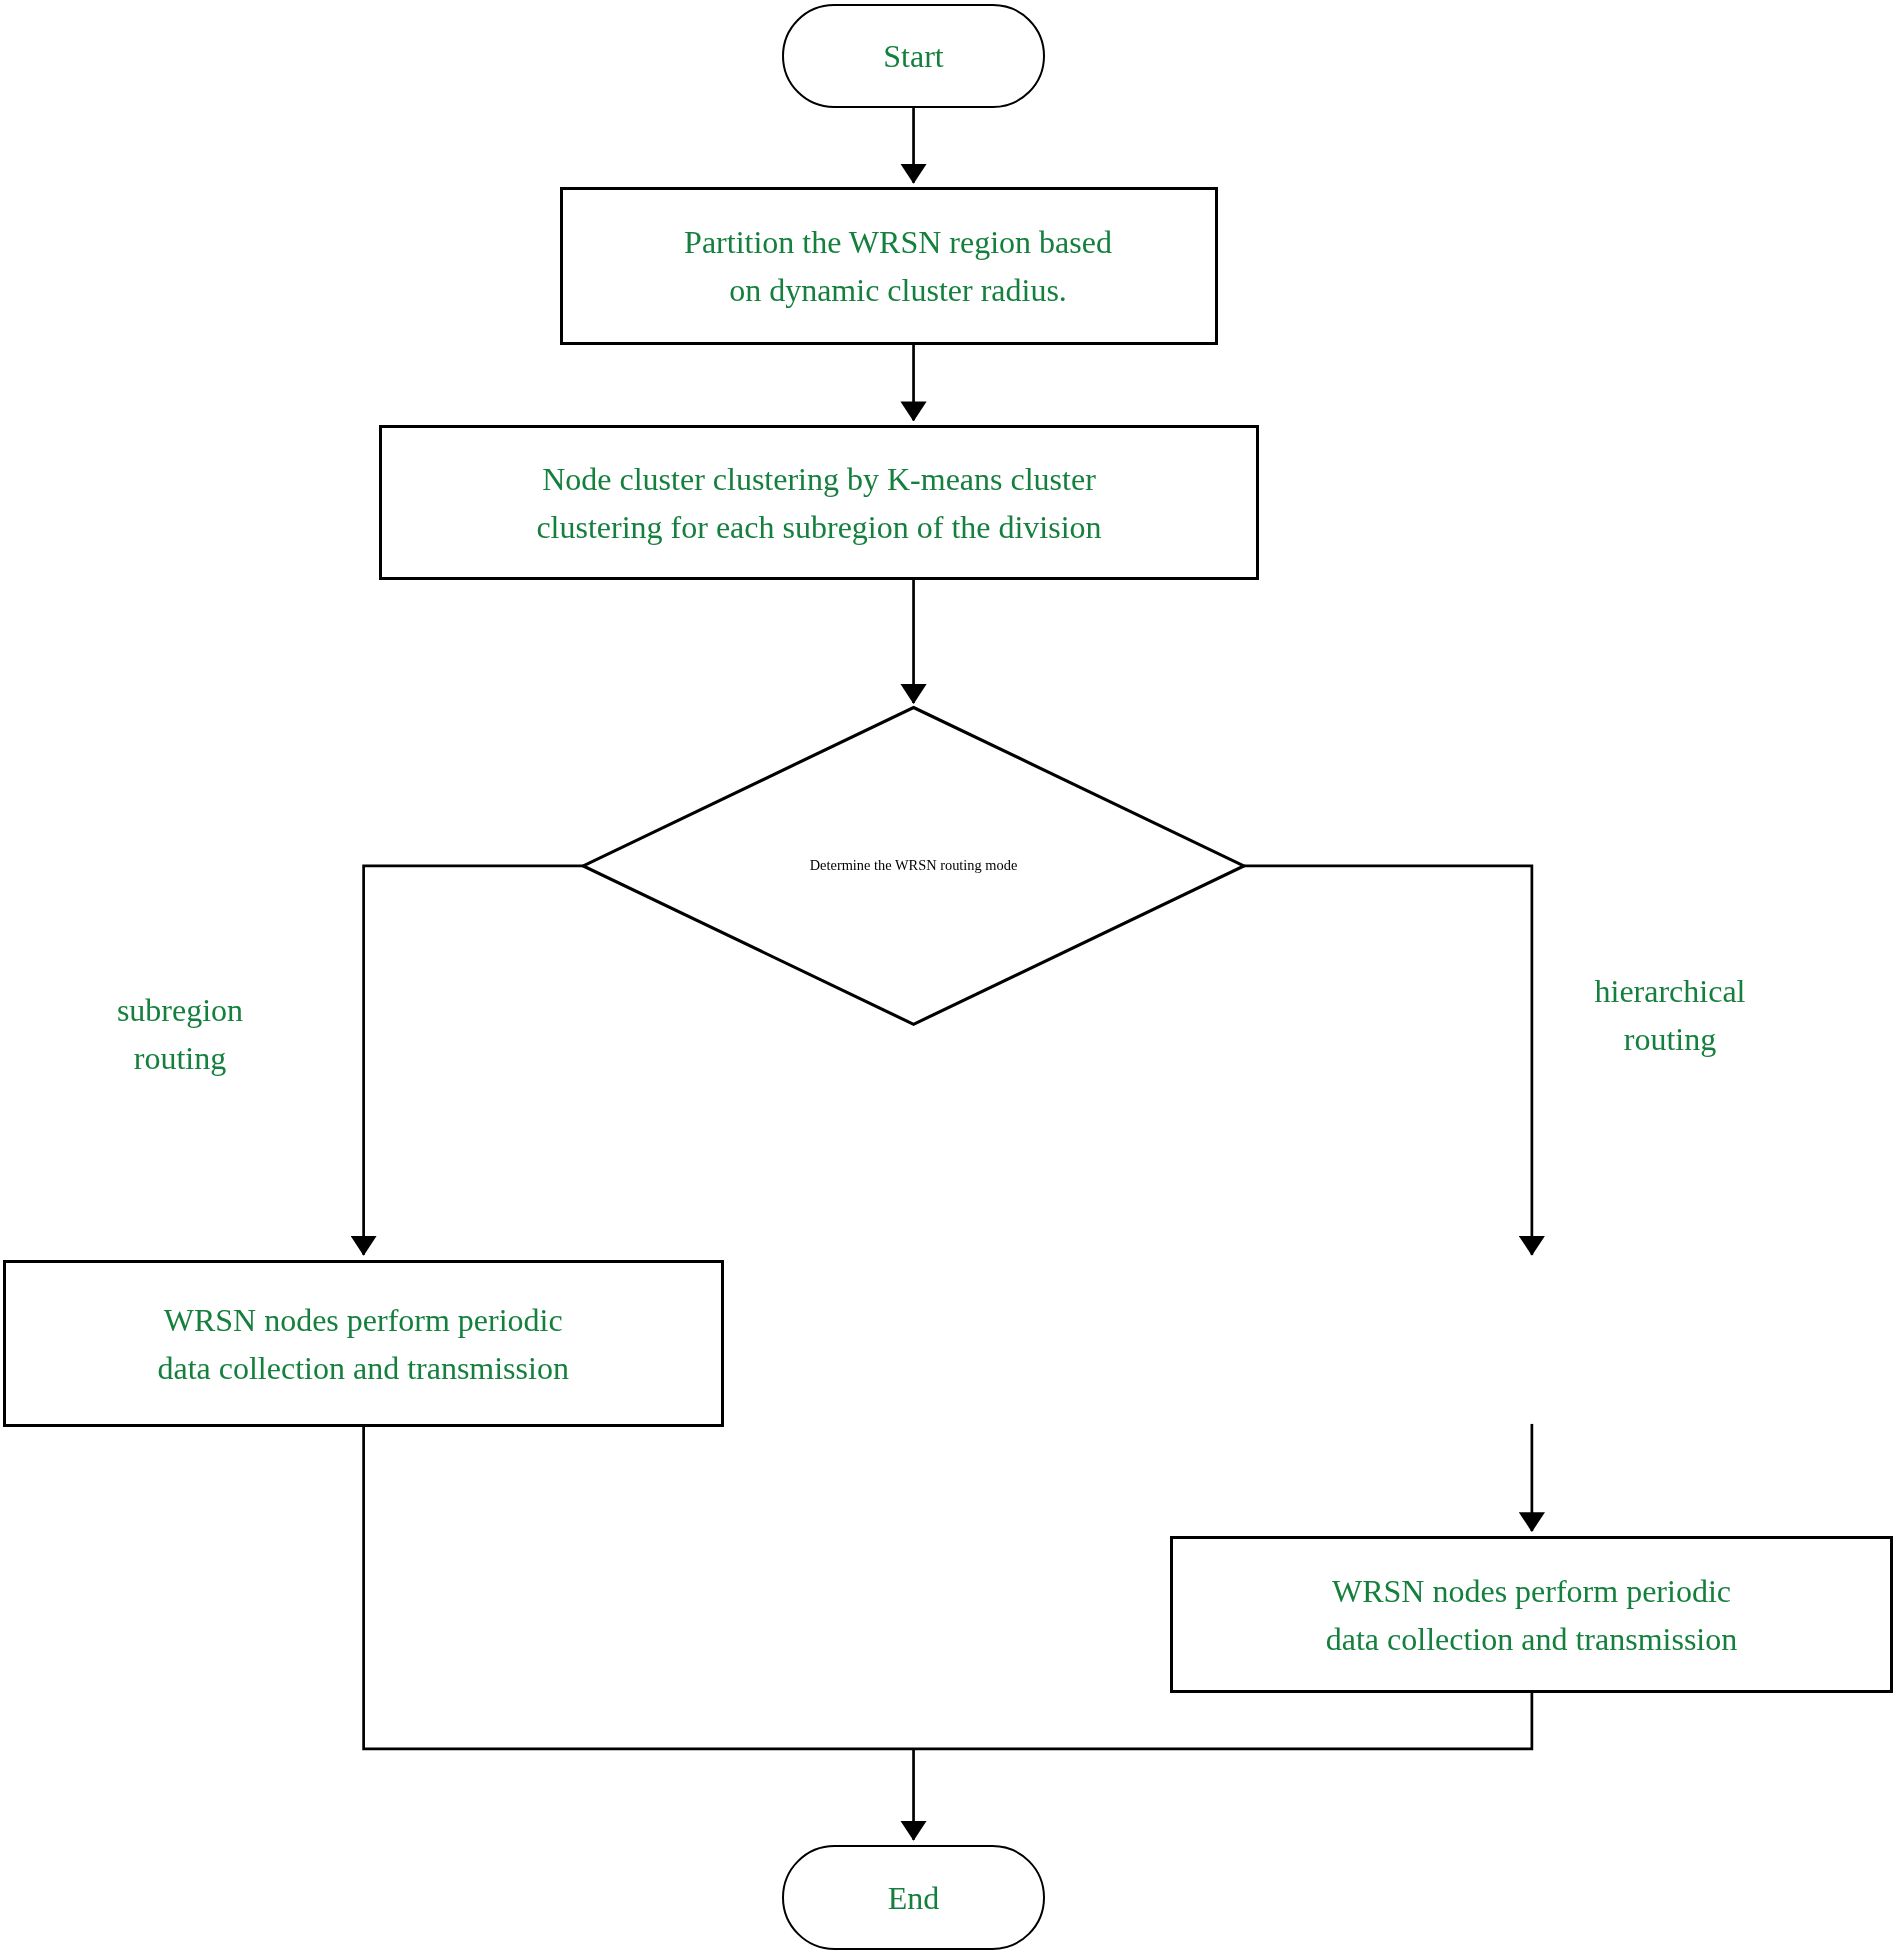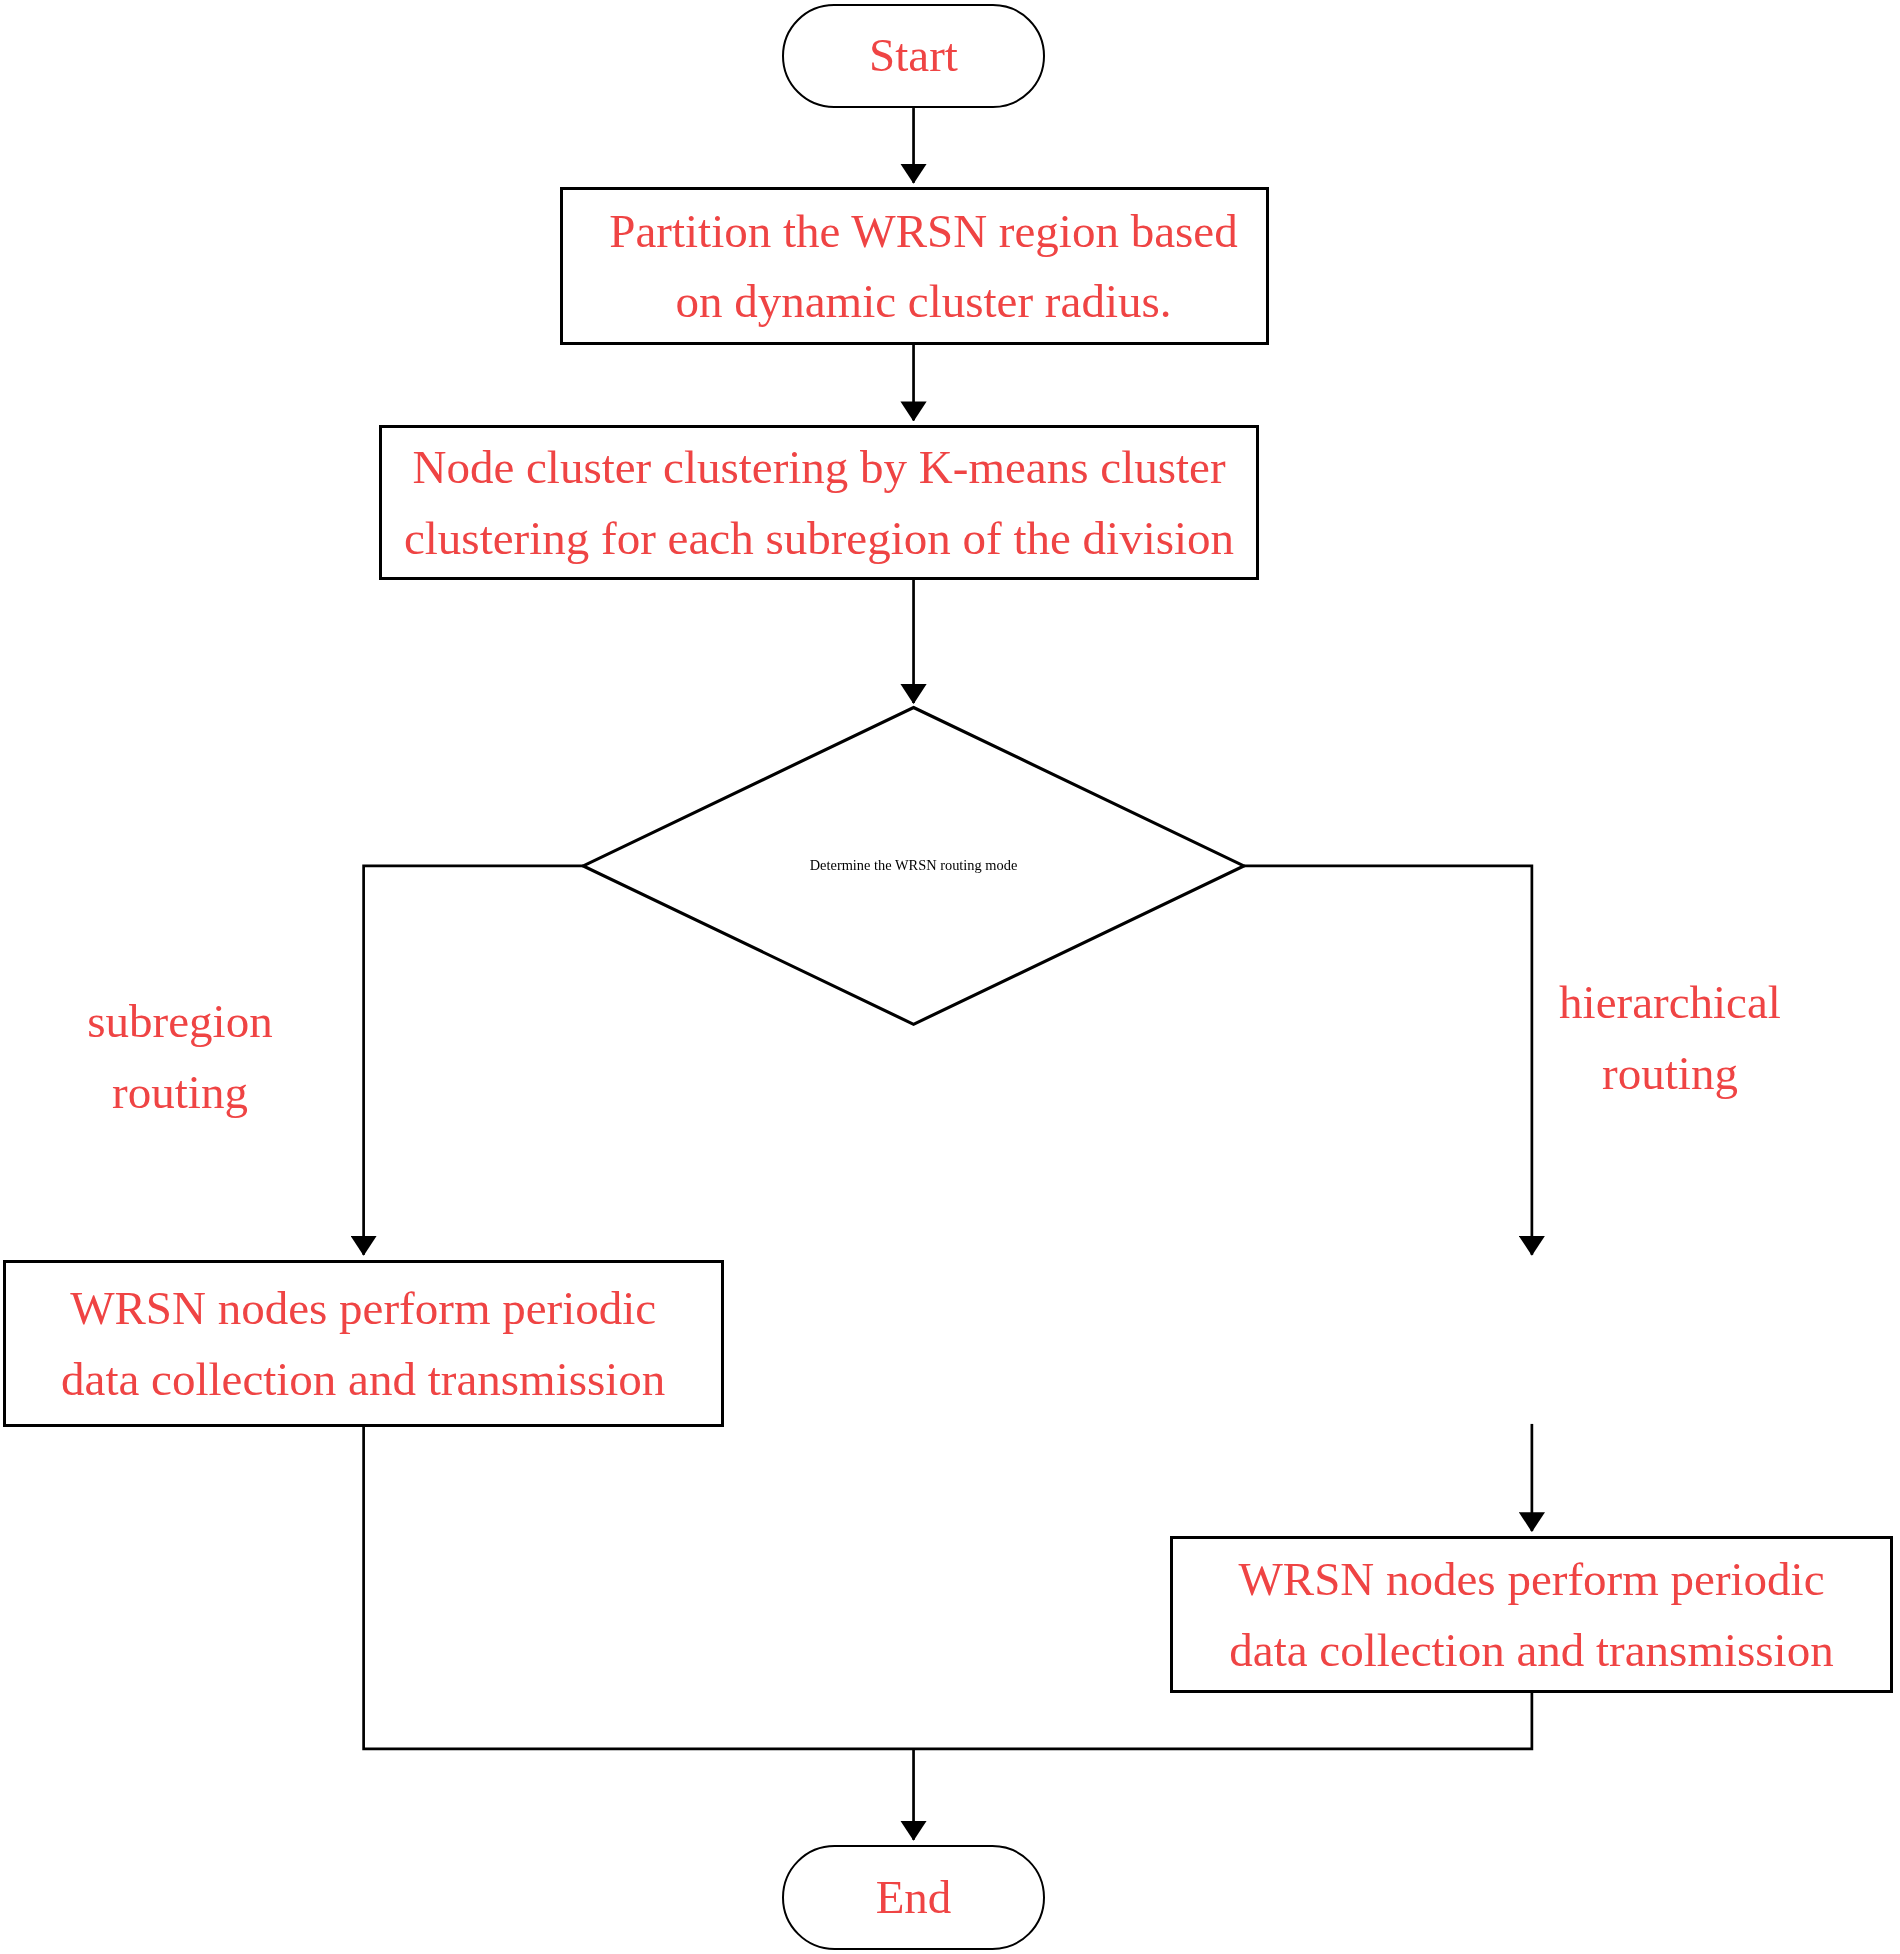"Start" .node .lbl, .edge-label .lbl { color: #ef4444 -> #15803d; font-size: 47px -> 32px }
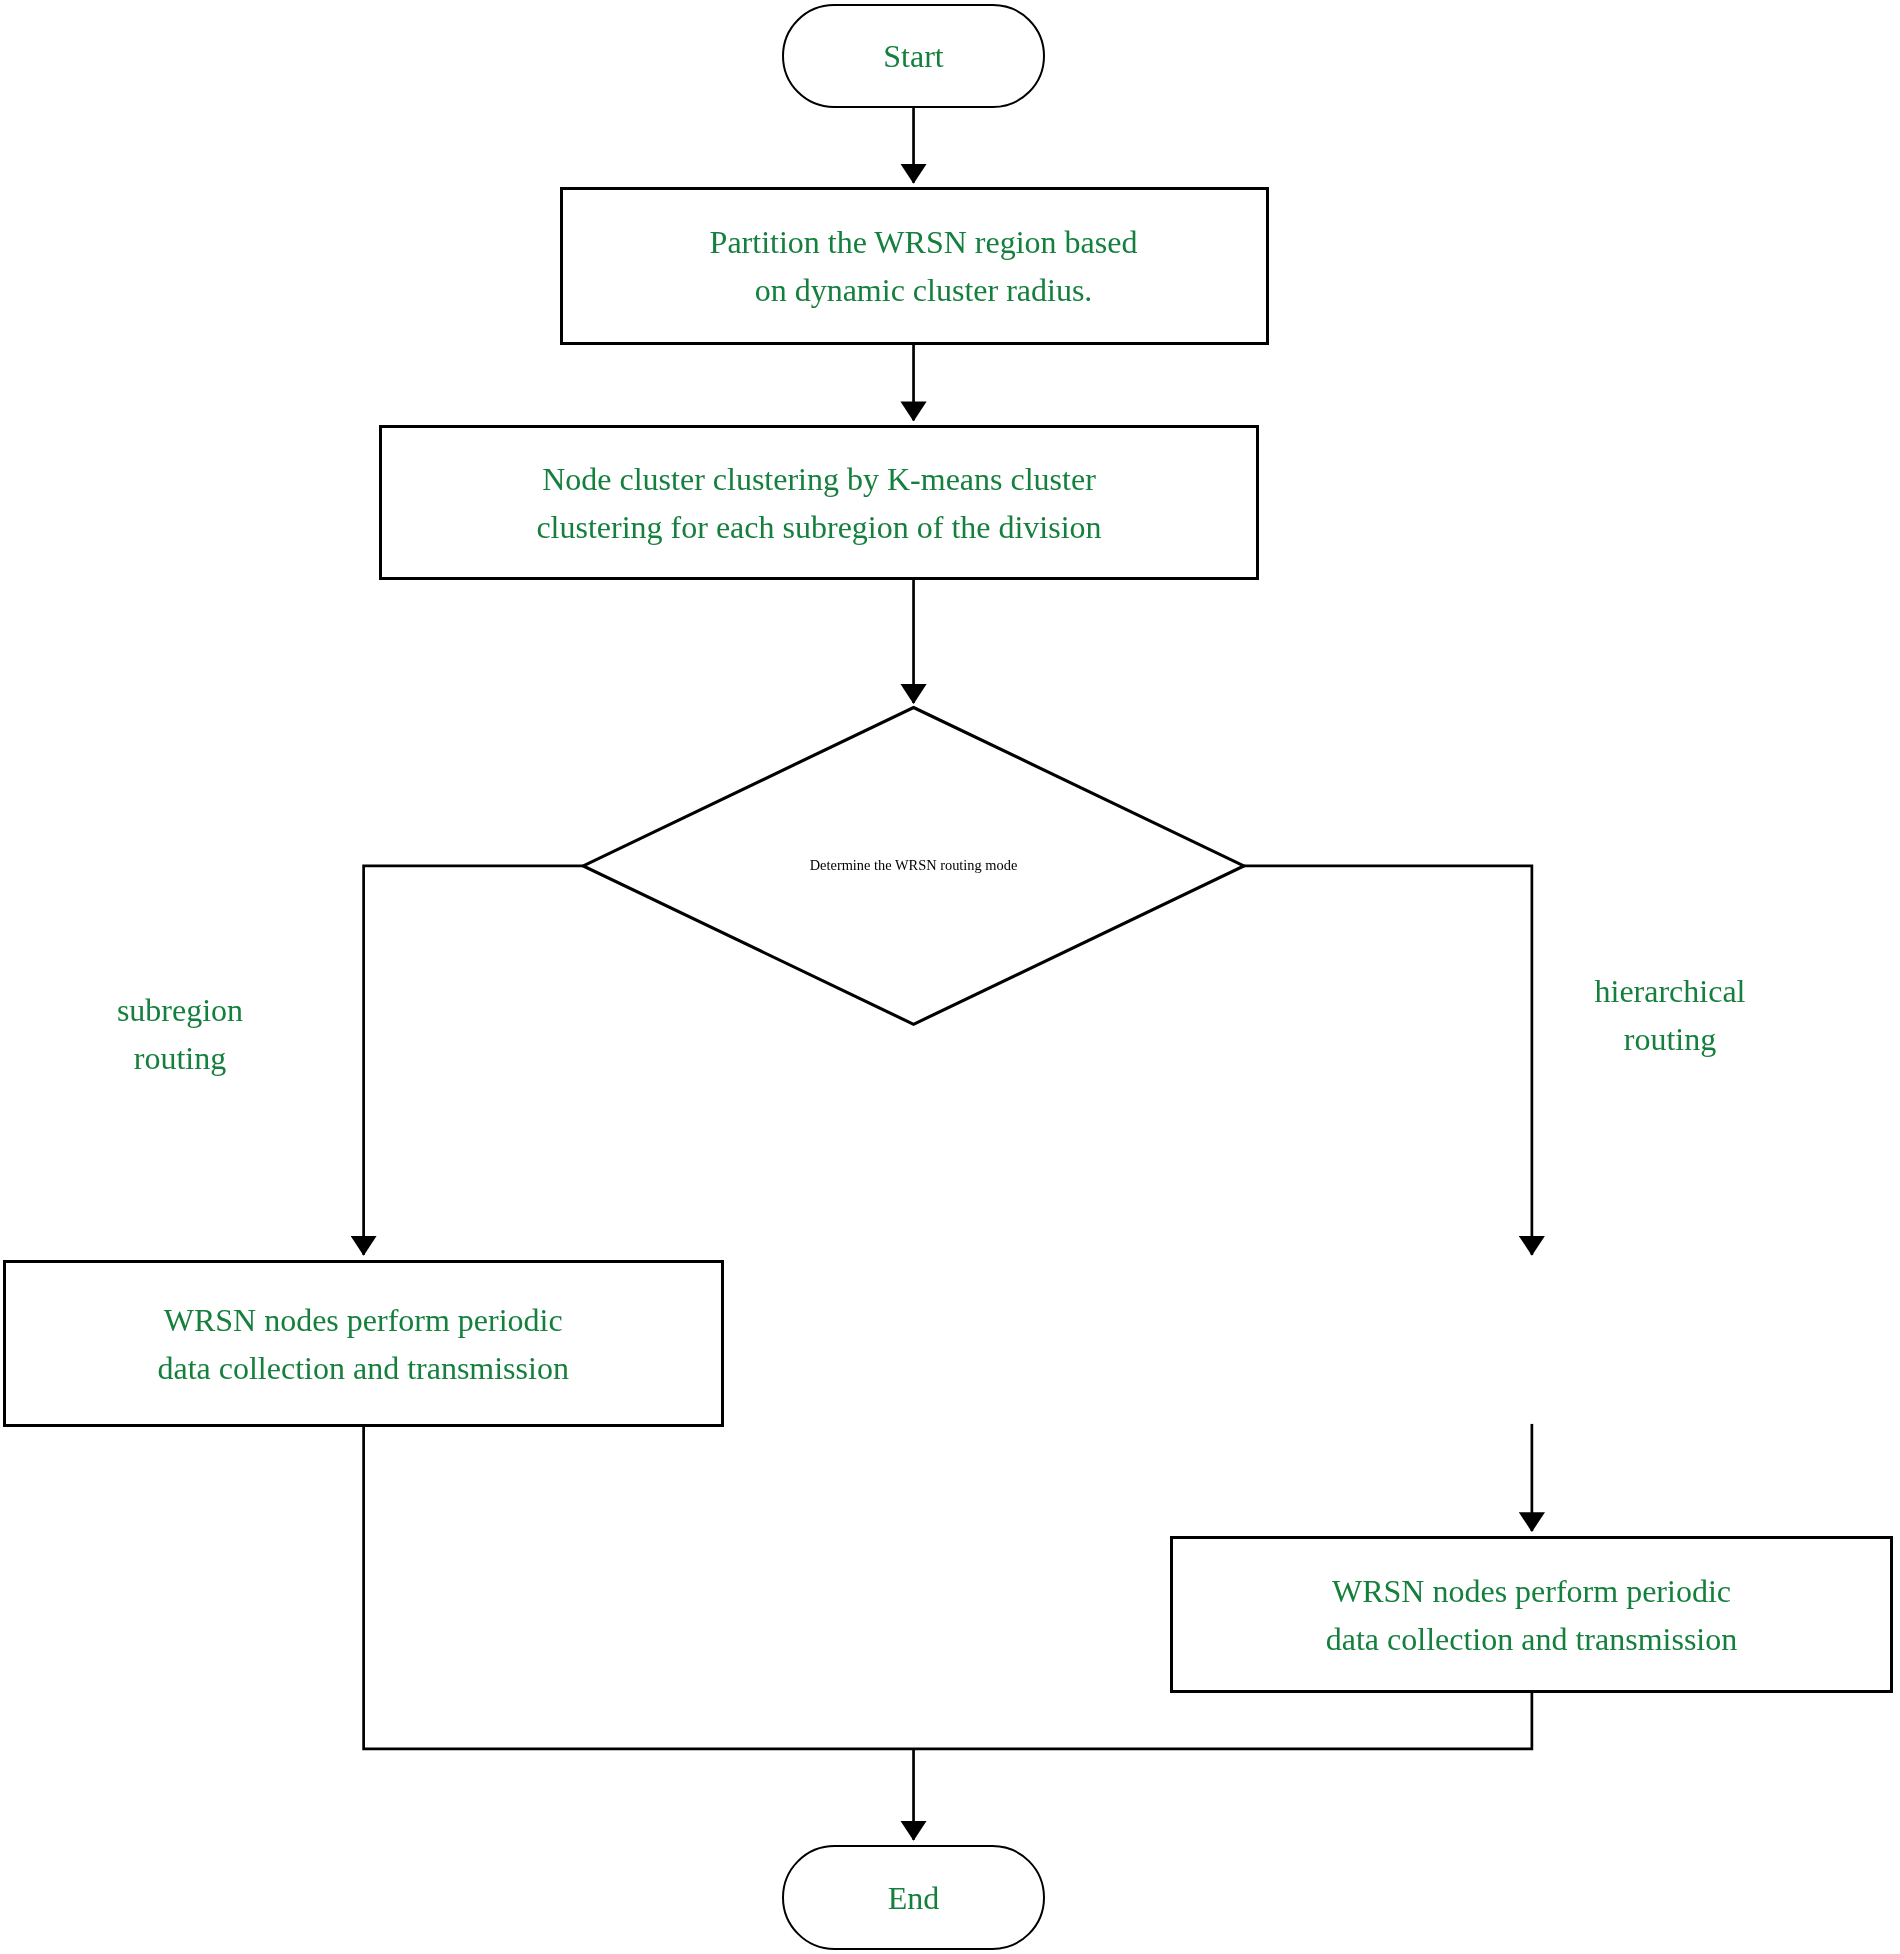"Partition the WRSN region based" div.node { width: 709px -> 658px }
